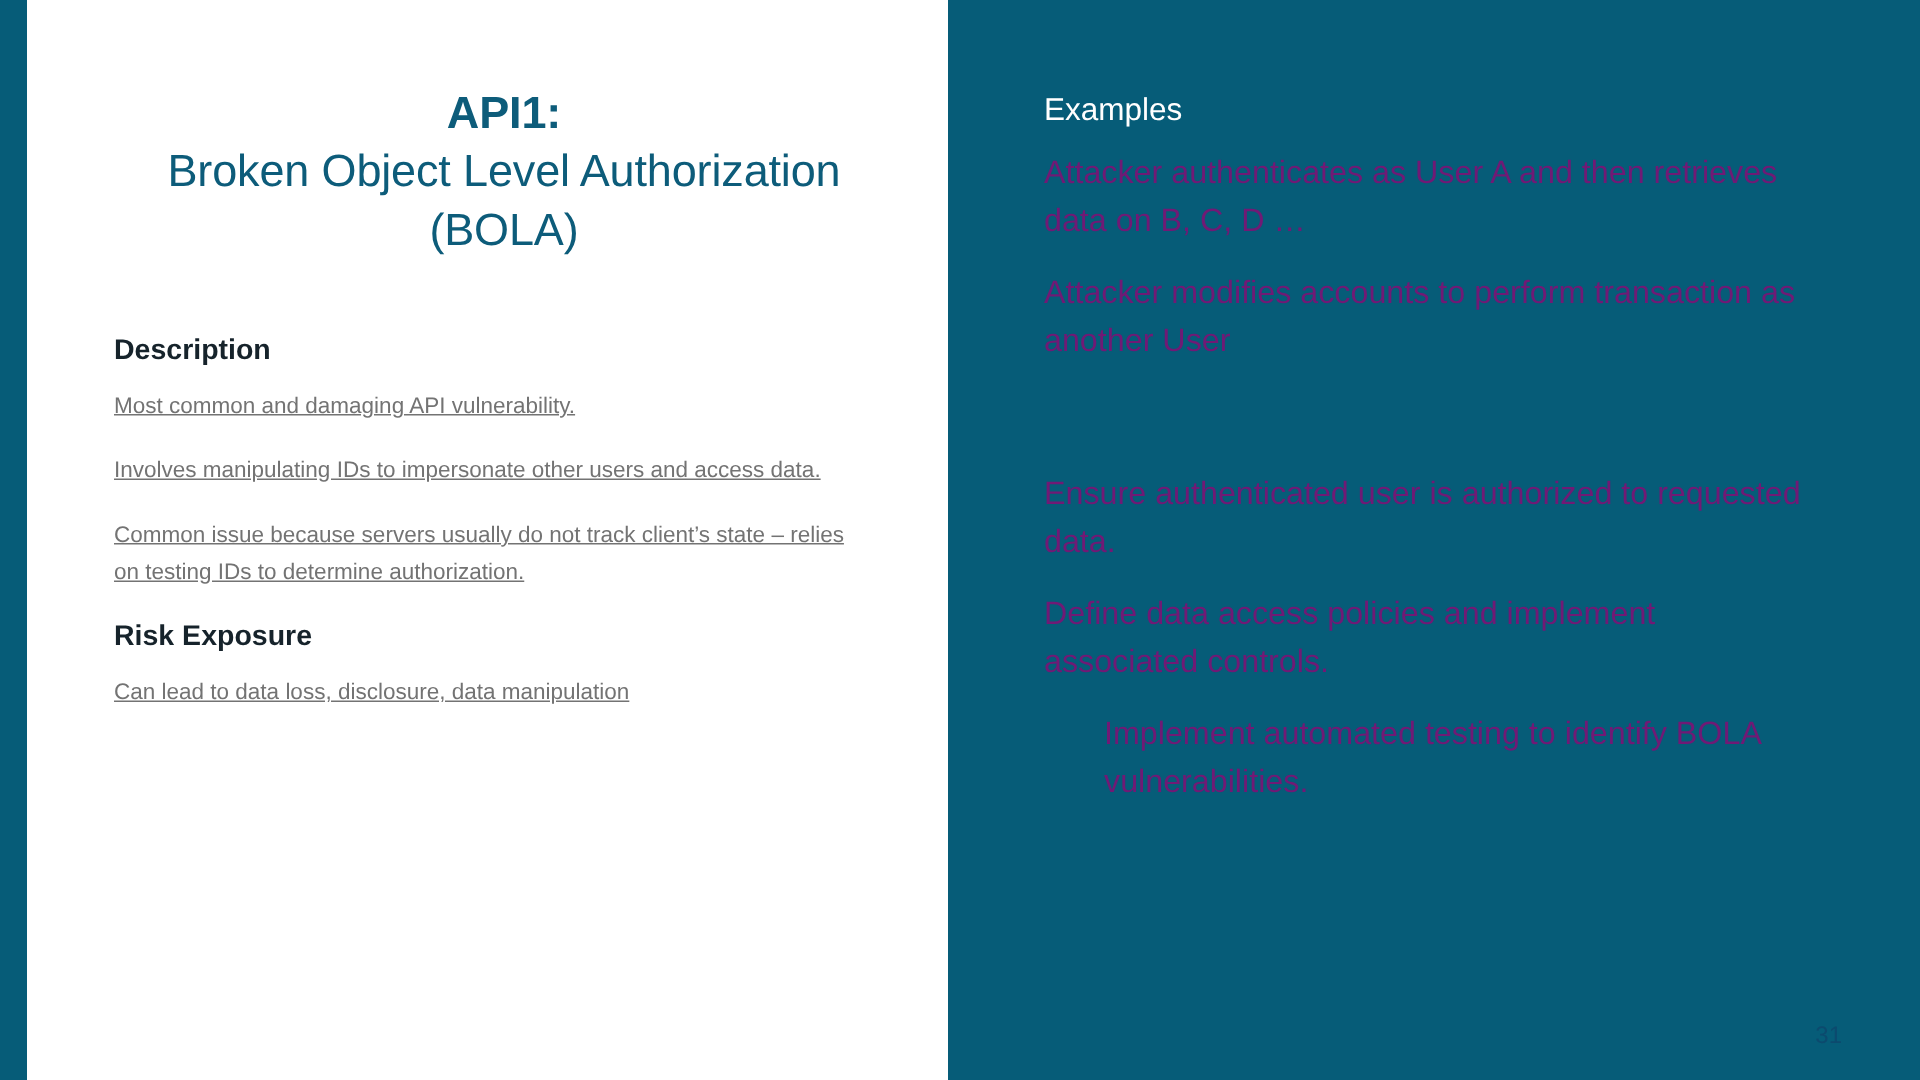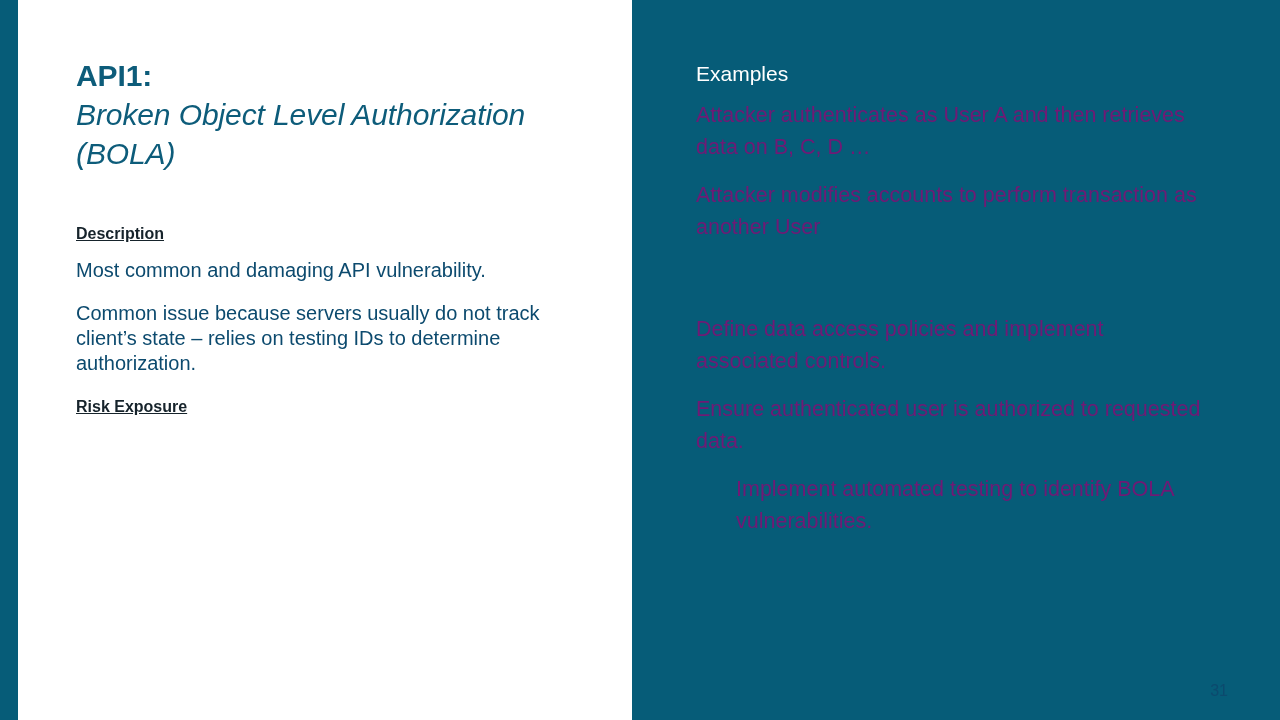"API1:" .slide-title { text-align: none -> center }
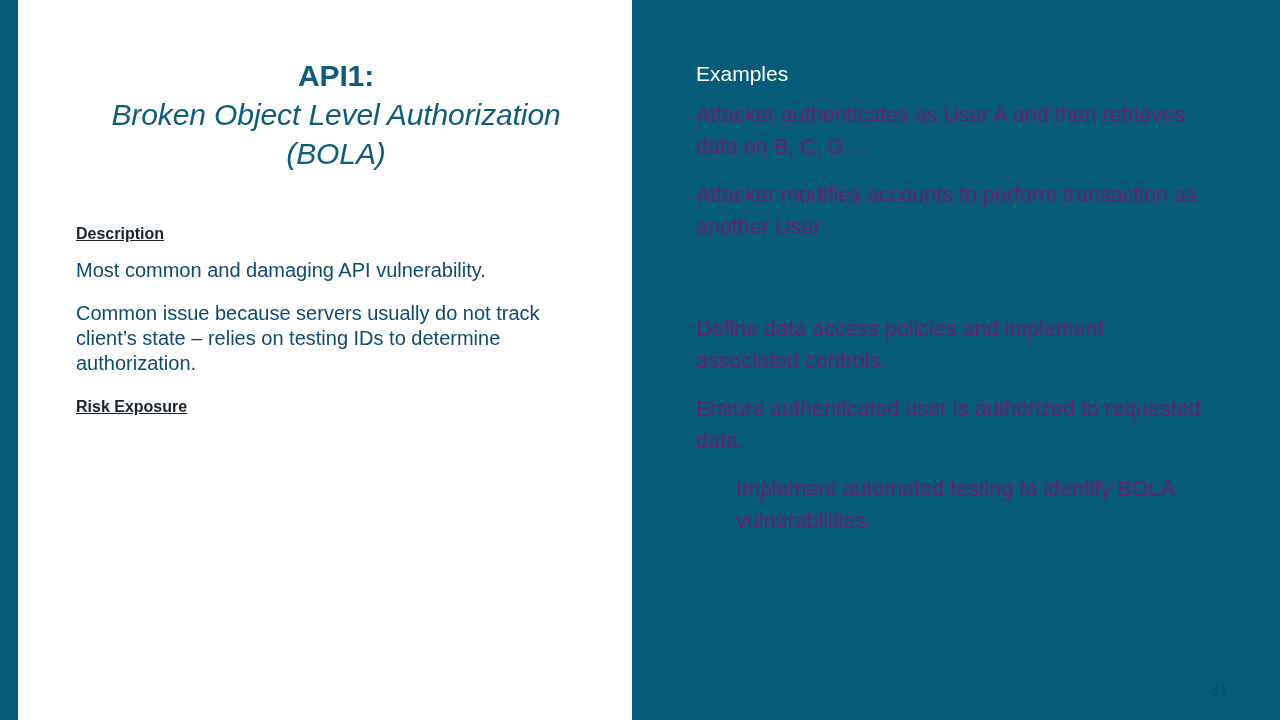"Broken Object Level Authorization (BOLA)" .slide-title .title-rest { font-style: italic -> none }
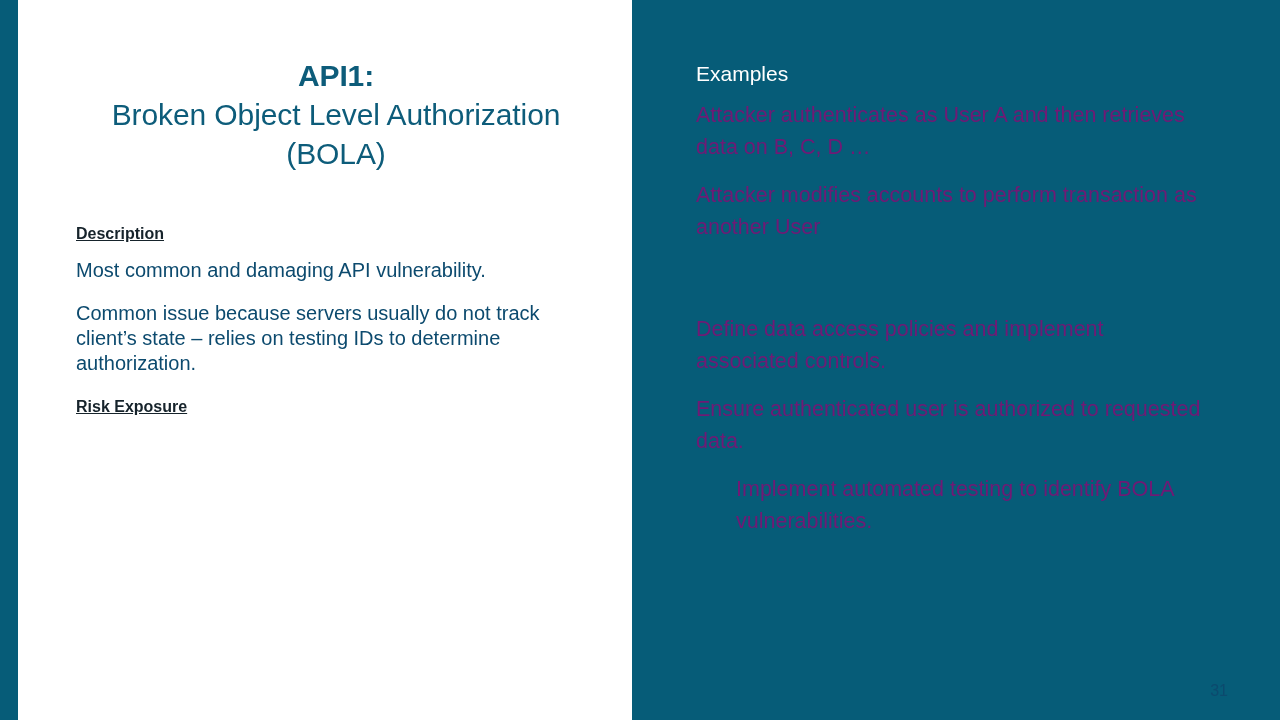"Description" .sec-head { font-size: 16px -> 19px; text-decoration: underline -> none }
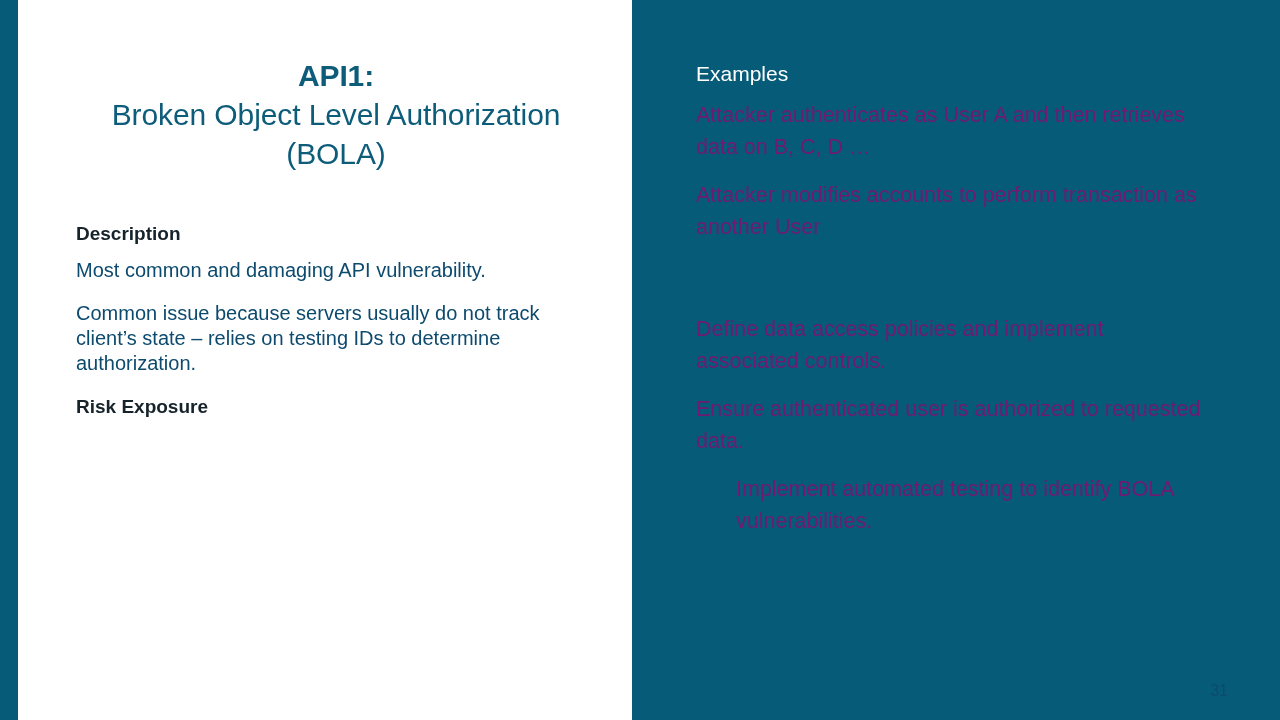"Most common and damaging API" .para { color: #0c4a6e -> #737373; font-size: 20px -> 15px; text-decoration: none -> underline }
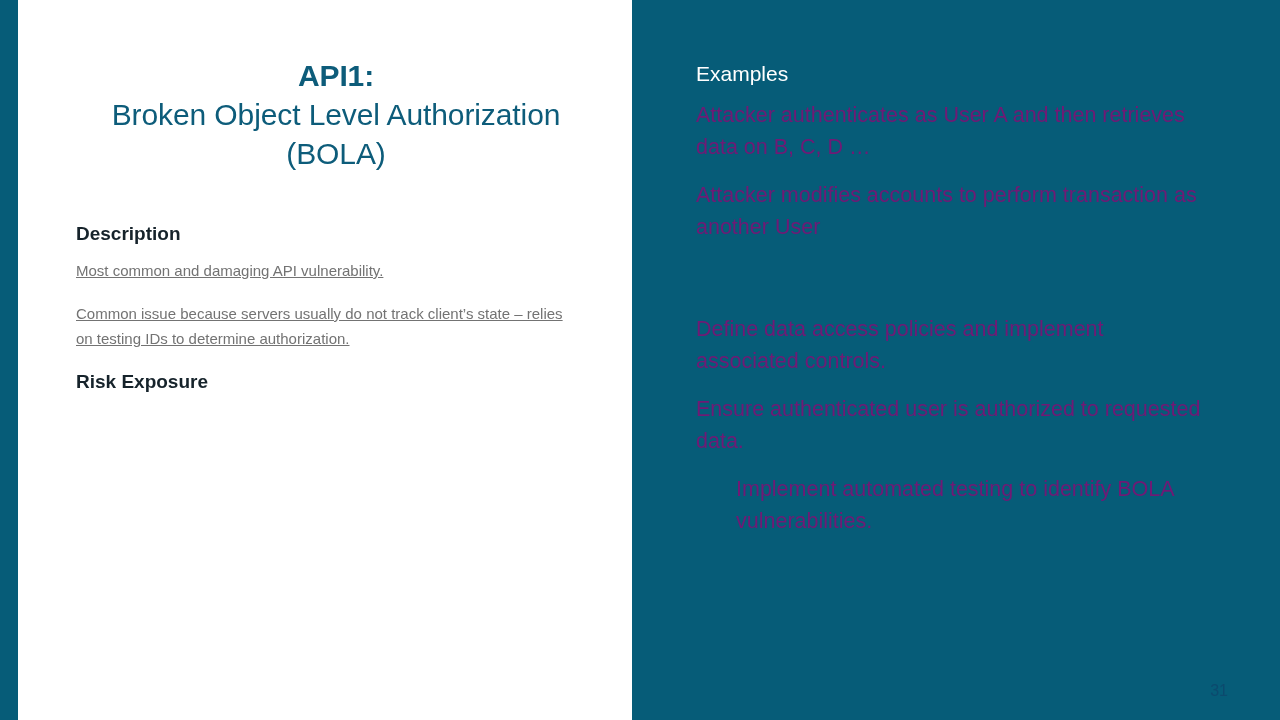"Involves manipulating IDs to impersonate" p.para { html: none -> <p>Involves manipulating IDs to impersonate other users and access data.</p> }
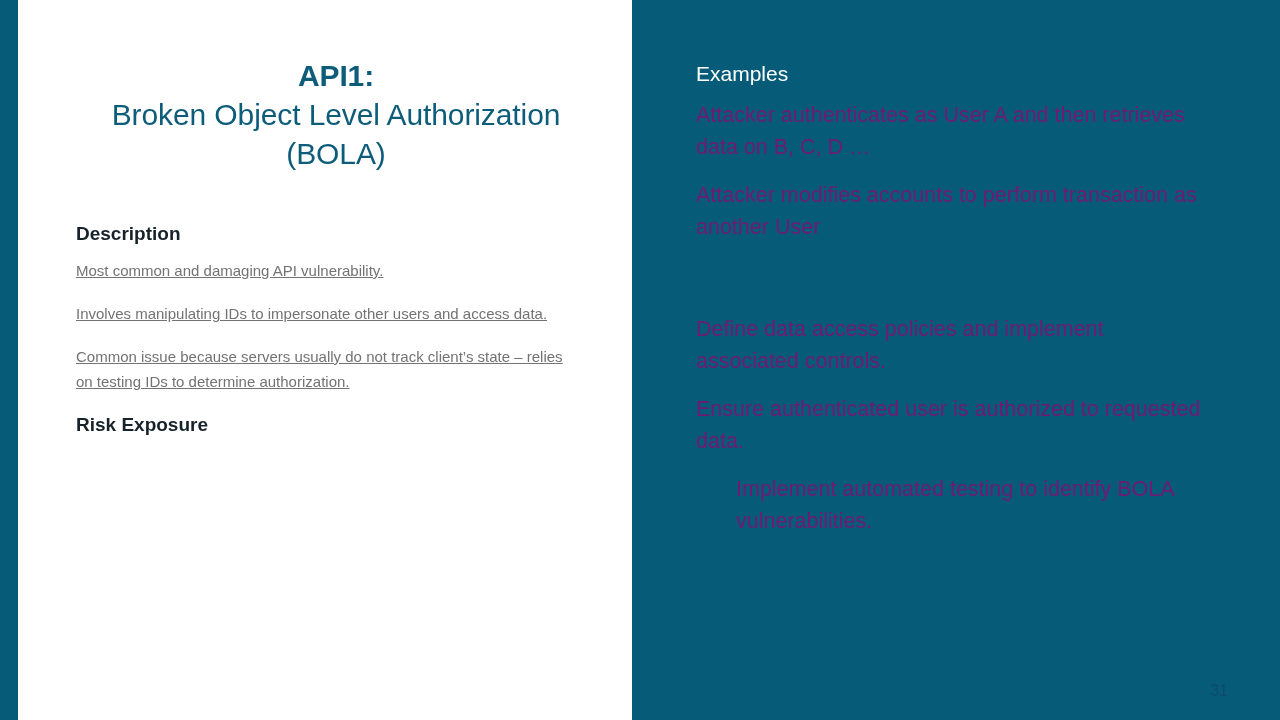"Define data access policies and" p.para-light { order: before "Ensure authenticated user is authorized" -> after "Ensure authenticated user is authorized" }
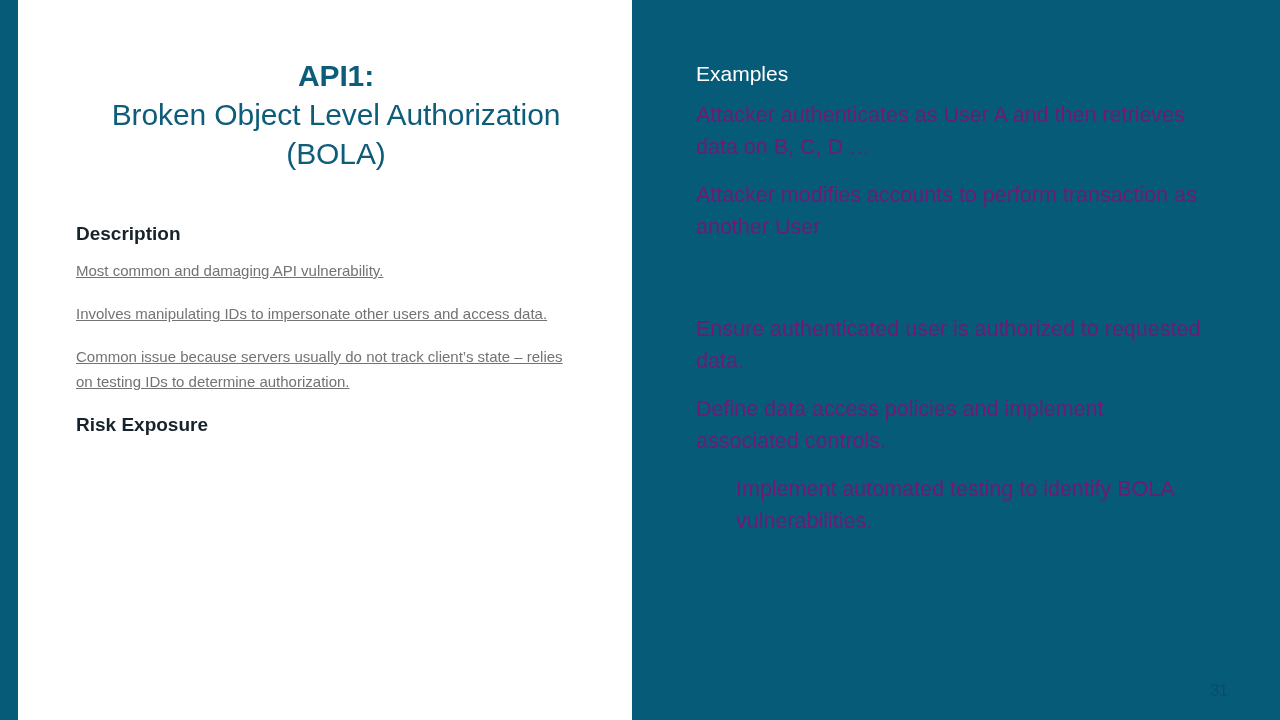"Can lead to data loss," p.para { html: none -> <p>Can lead to data loss, disclosure, data manipulation</p> }
